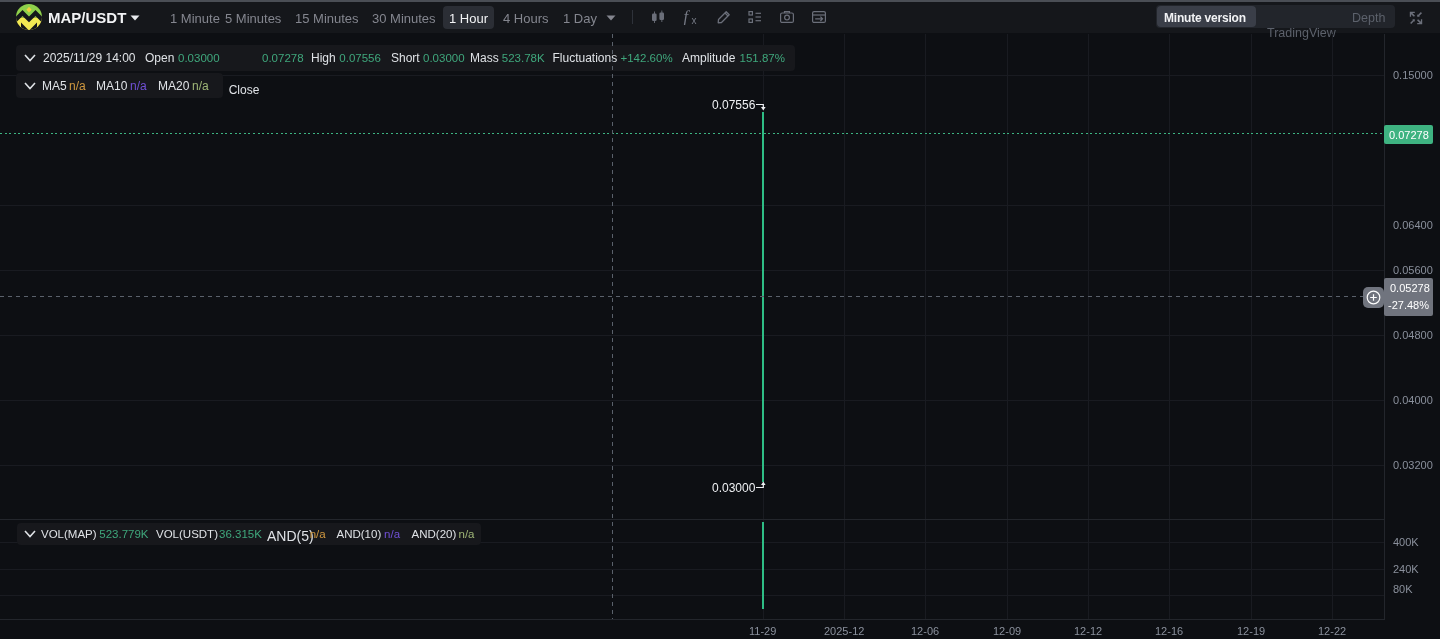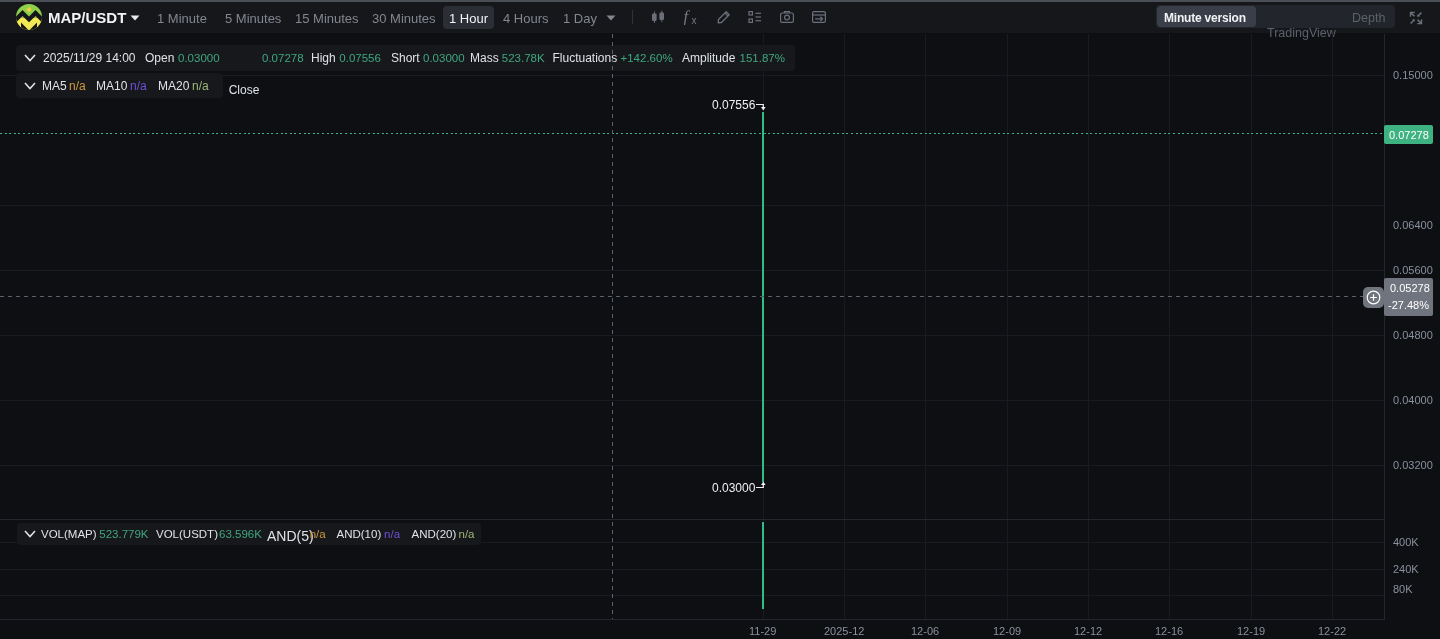"1 Minute" div.txt { left: 157px -> 170px }
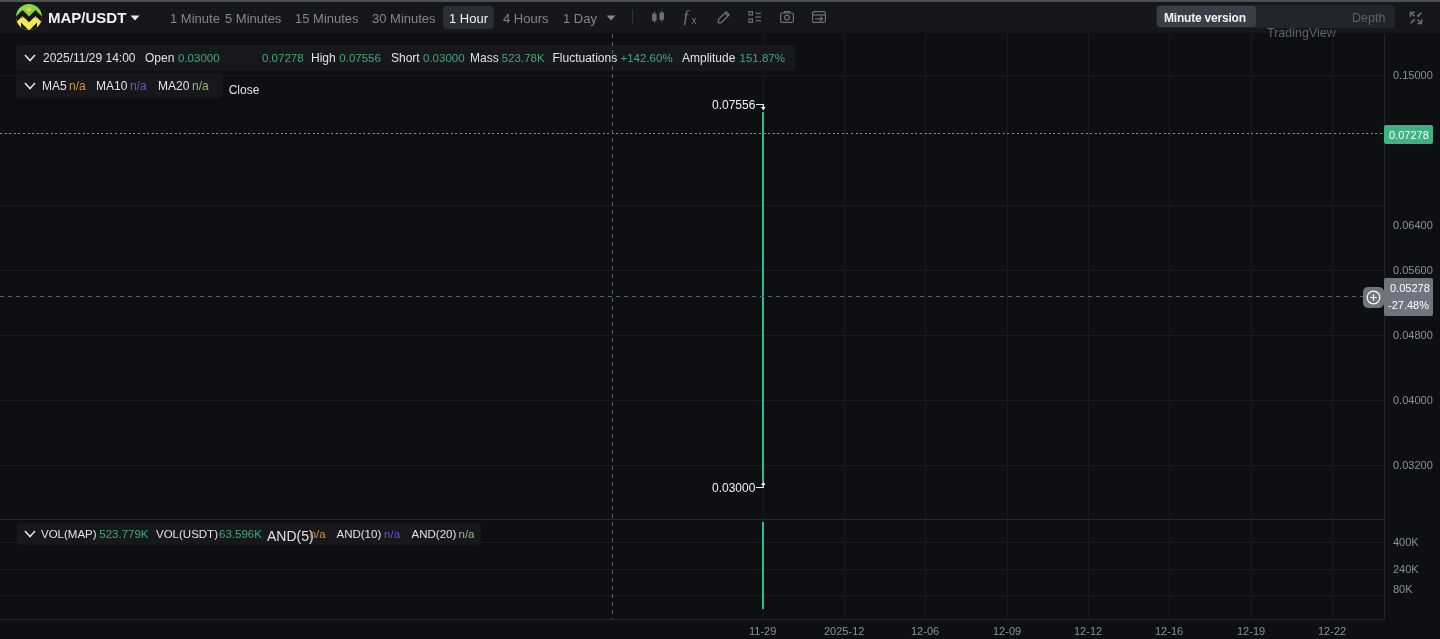"63.596K" div.txt { text: 63.596K -> 36.315K }
